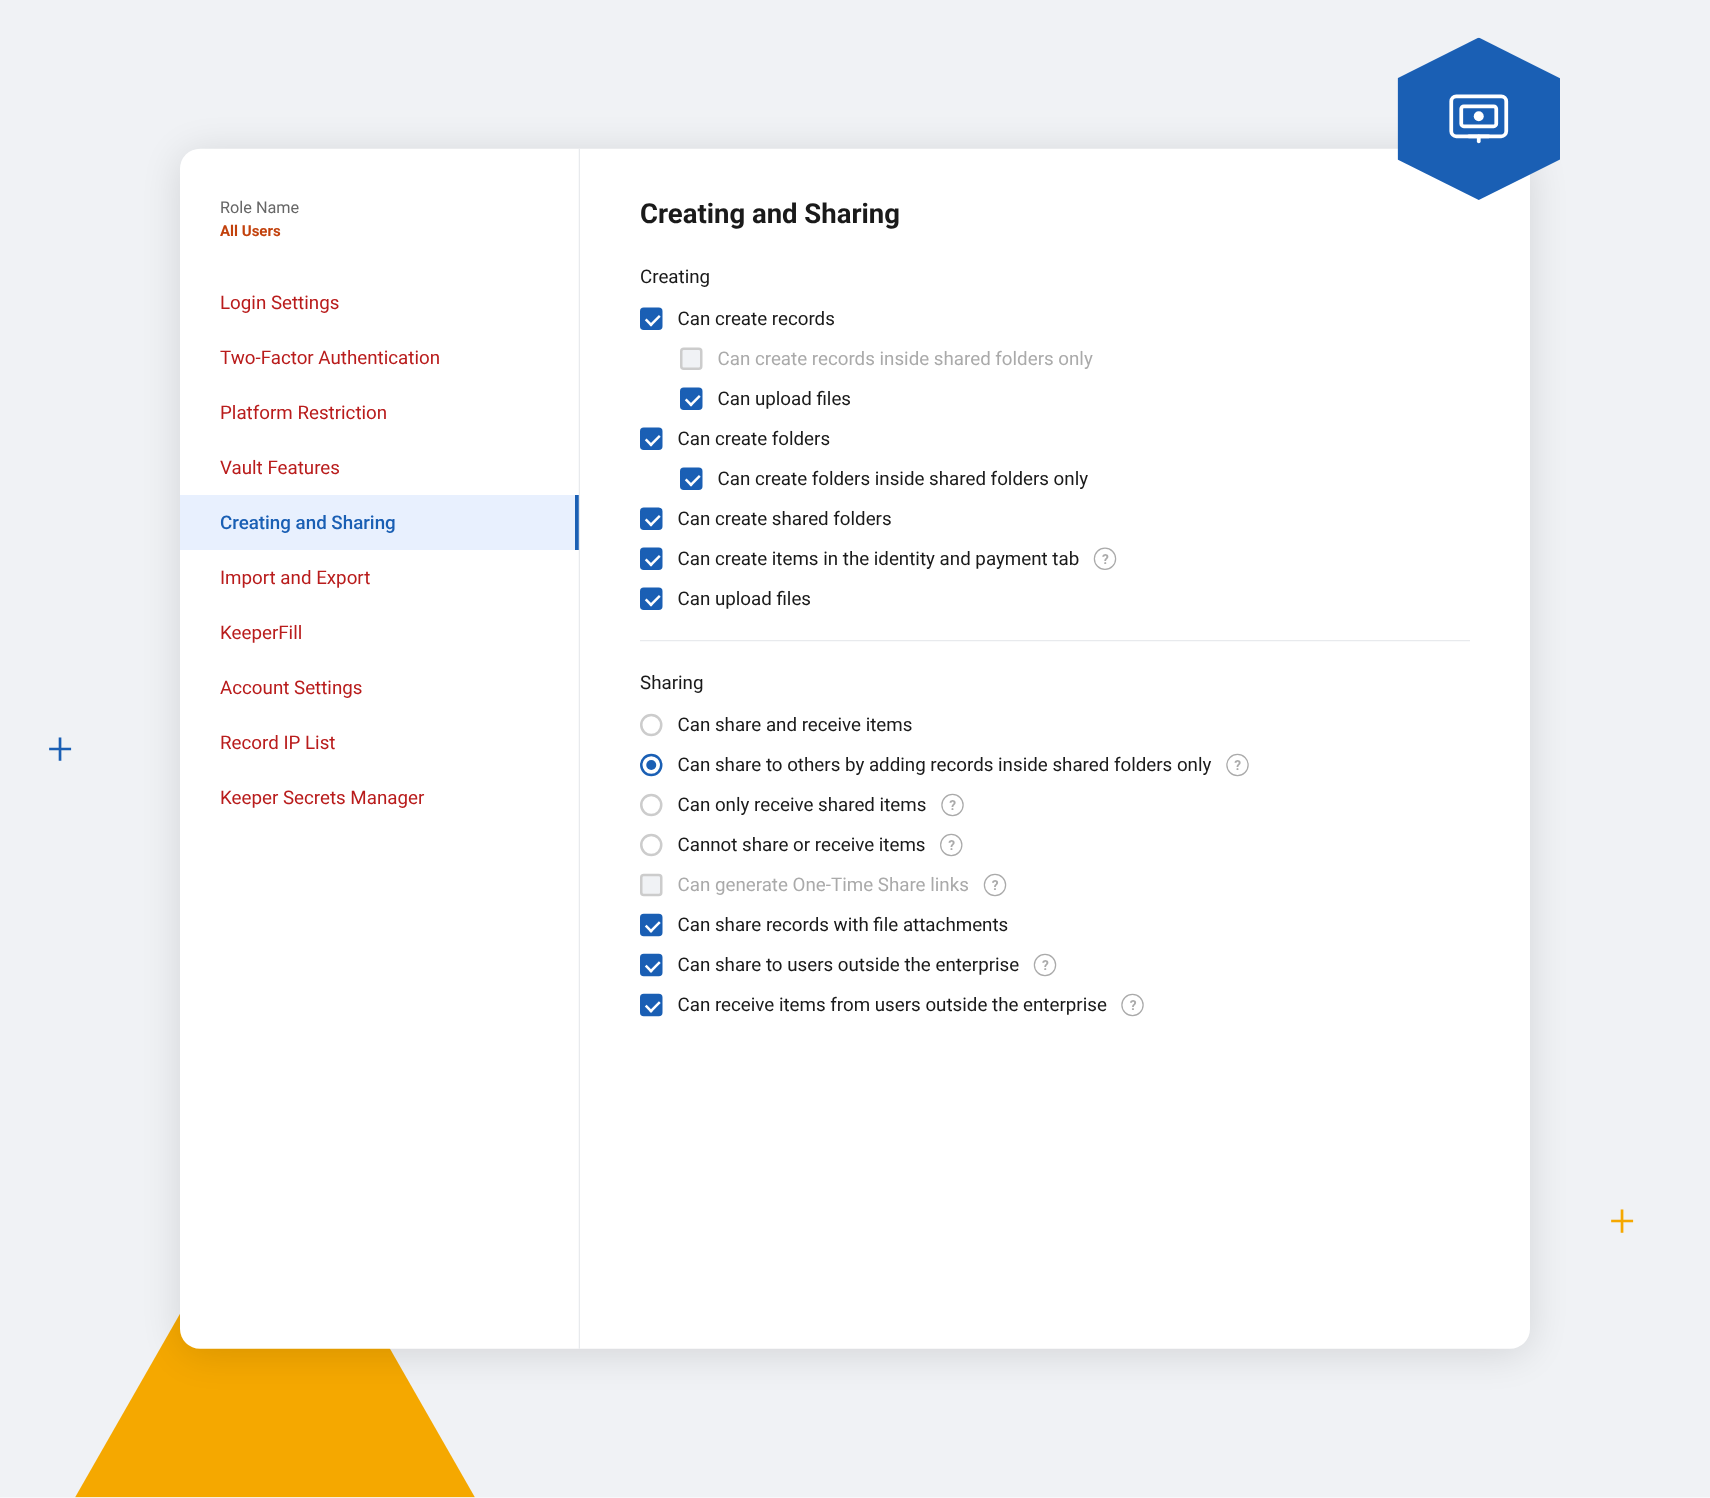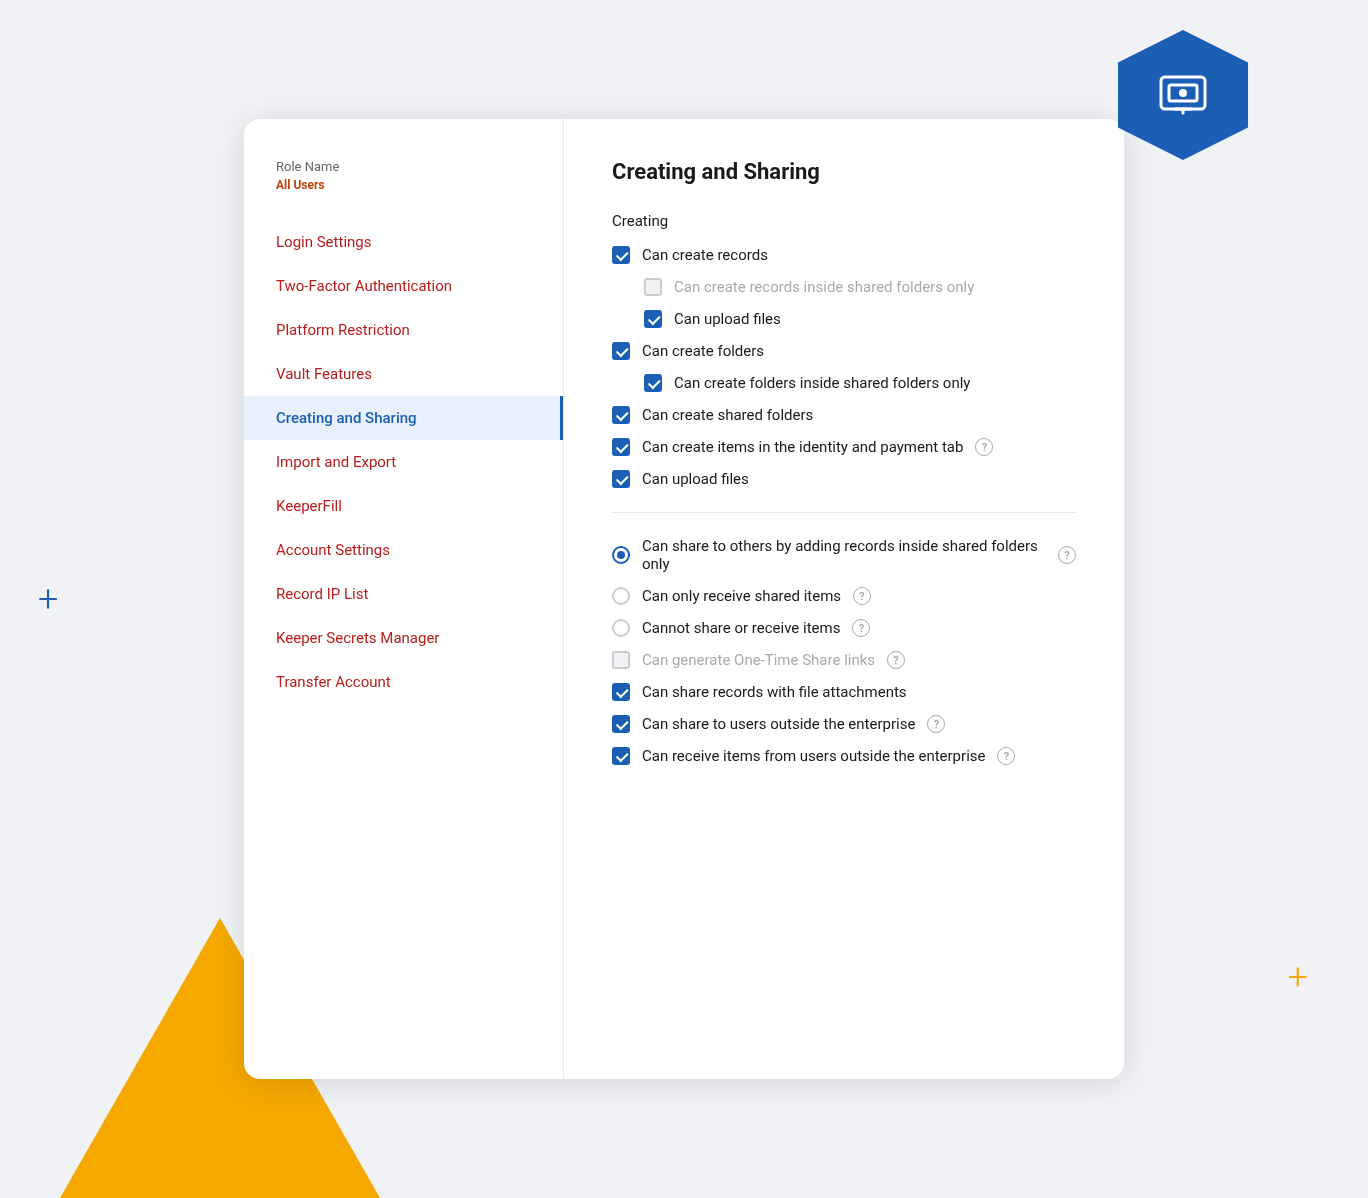"Role Name" .card { width: 880px -> 1080px }
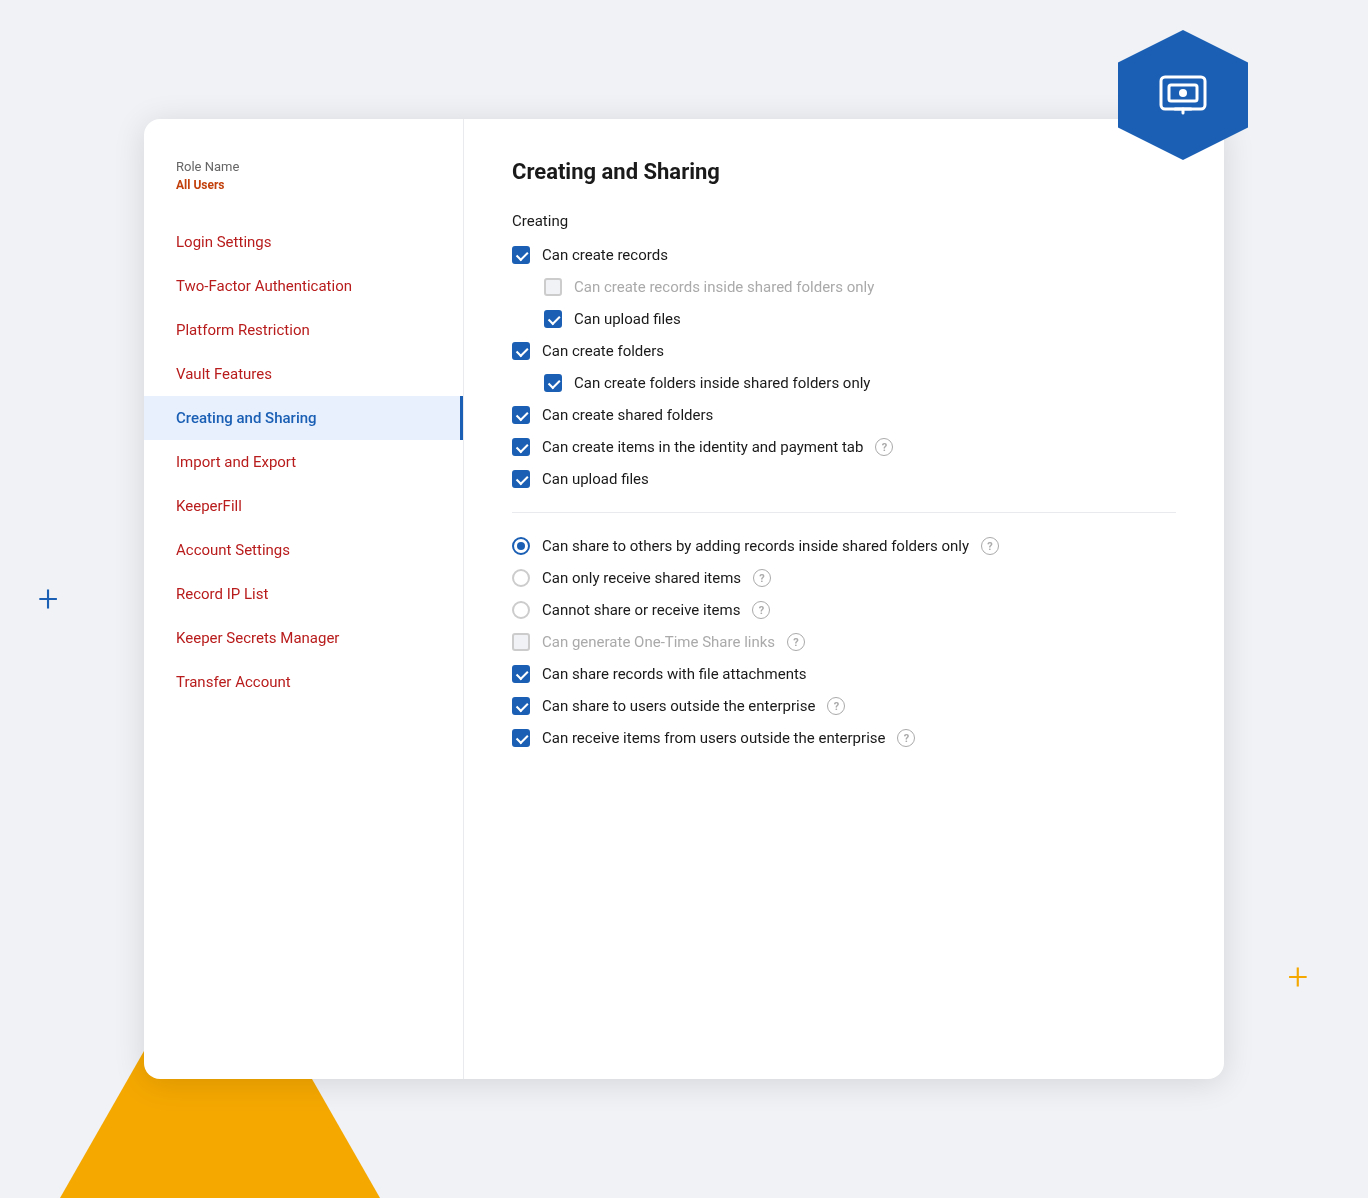"Sharing" div.section-title { html: none -> <div>Sharing</div> }
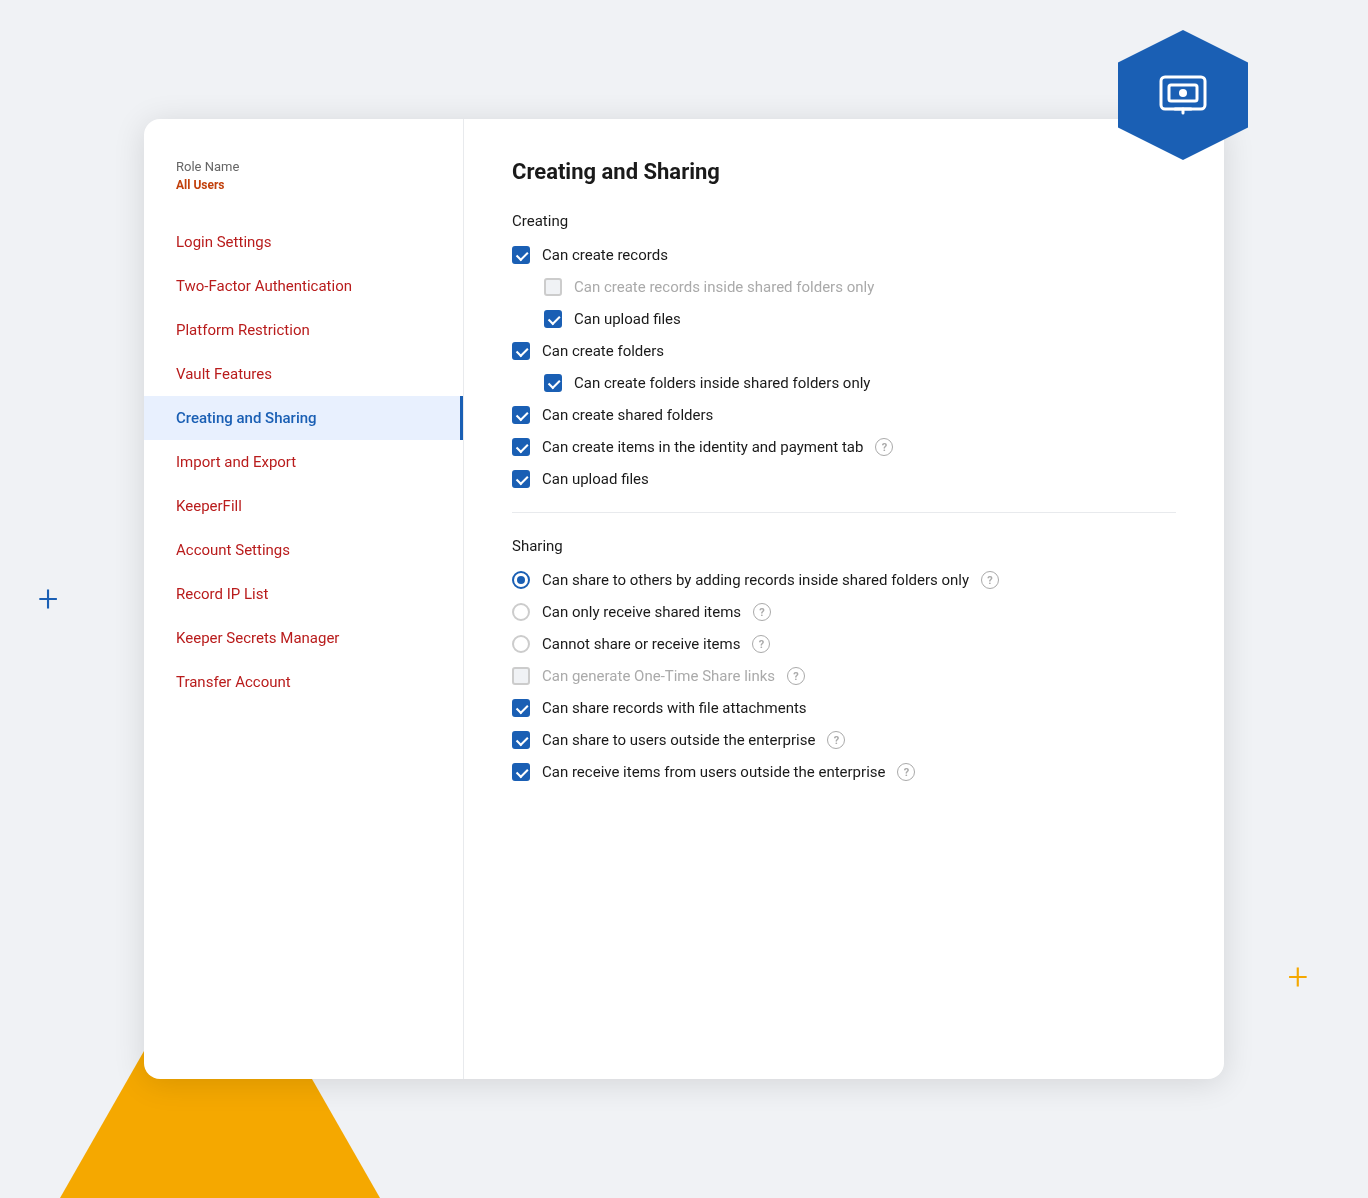"Can share and receive items" div.radio-item { html: none -> <div> <div></div> <span>Can share and receive items</span> </div> }
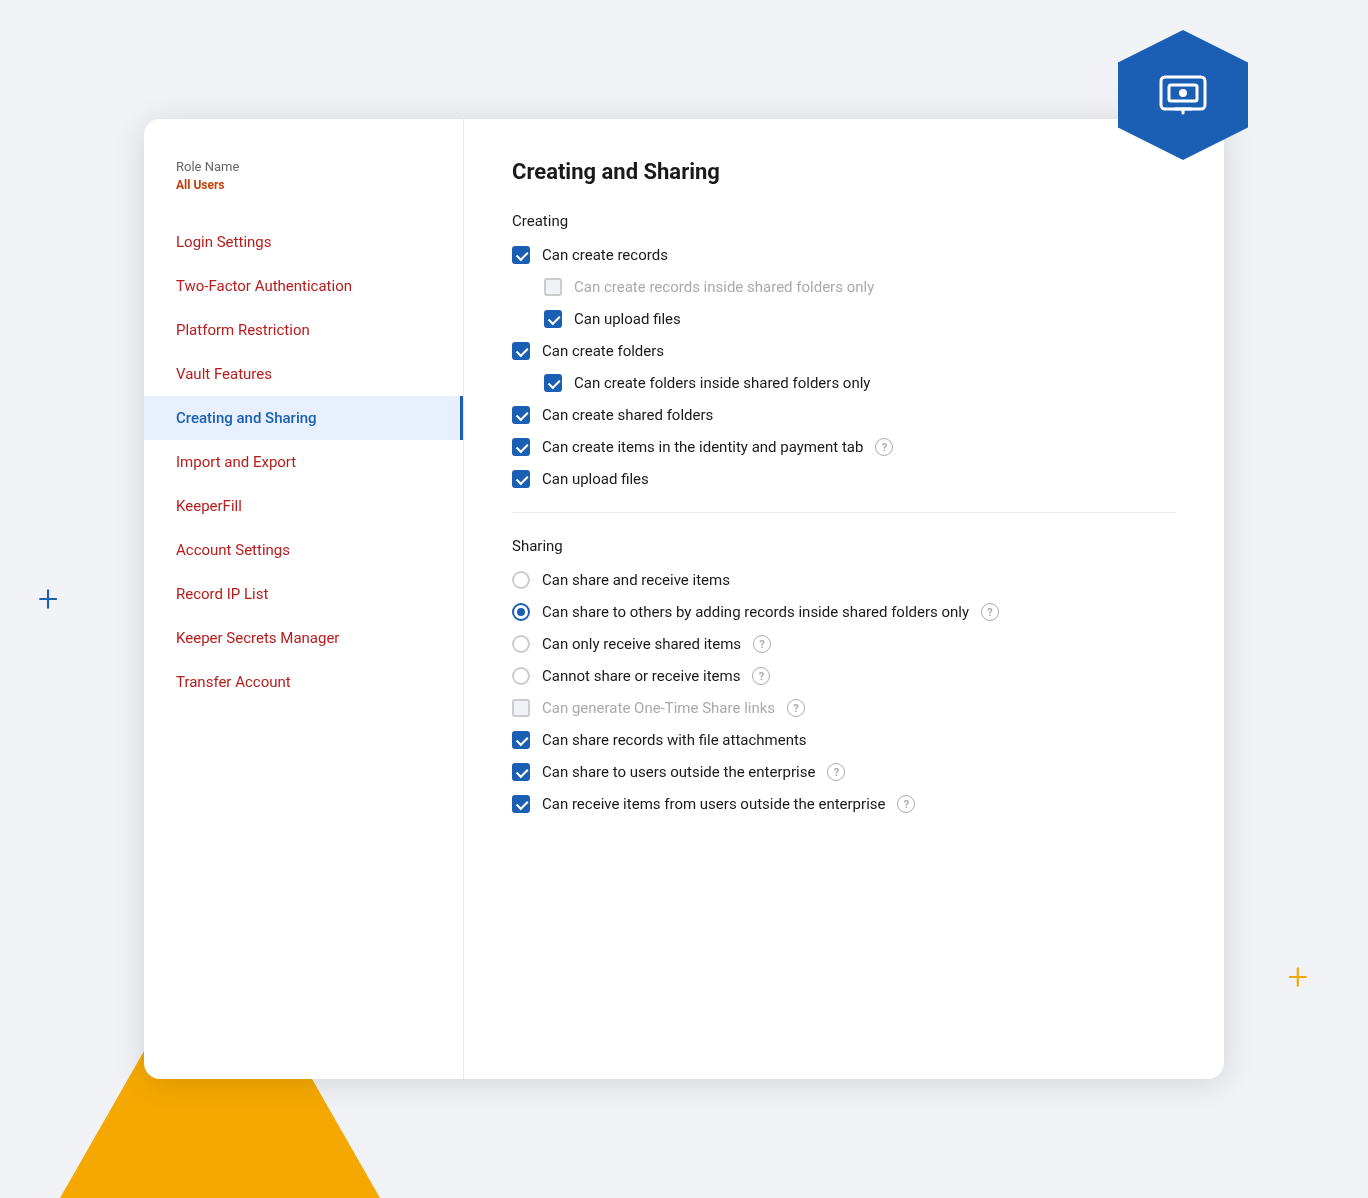"Transfer Account" li { html: <li>Transfer Account</li> -> none }
